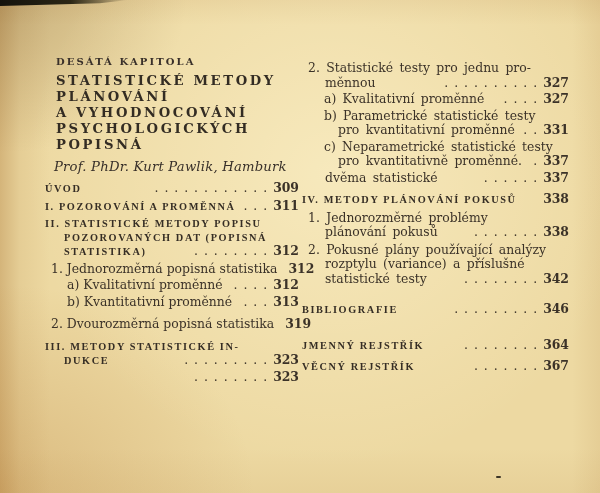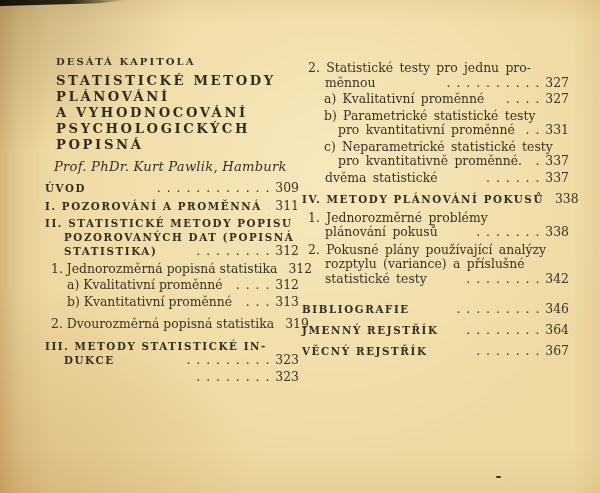"327" .pg { font-weight: normal -> bold }
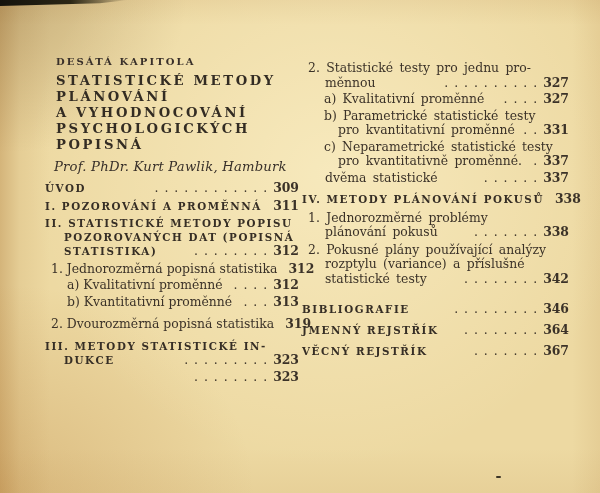"ÚVOD" .entry.caps .line .txt { font-family: none -> Liberation Serif, serif }
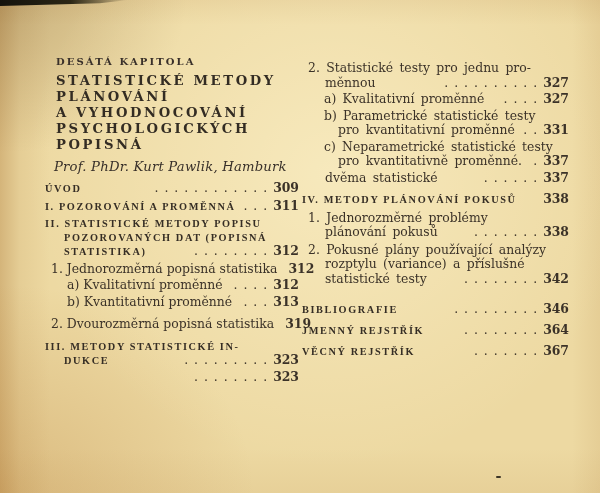"BIBLIOGRAFIE" #col-right .entry:nth-child(9) { margin-bottom: 6px -> 21px }
